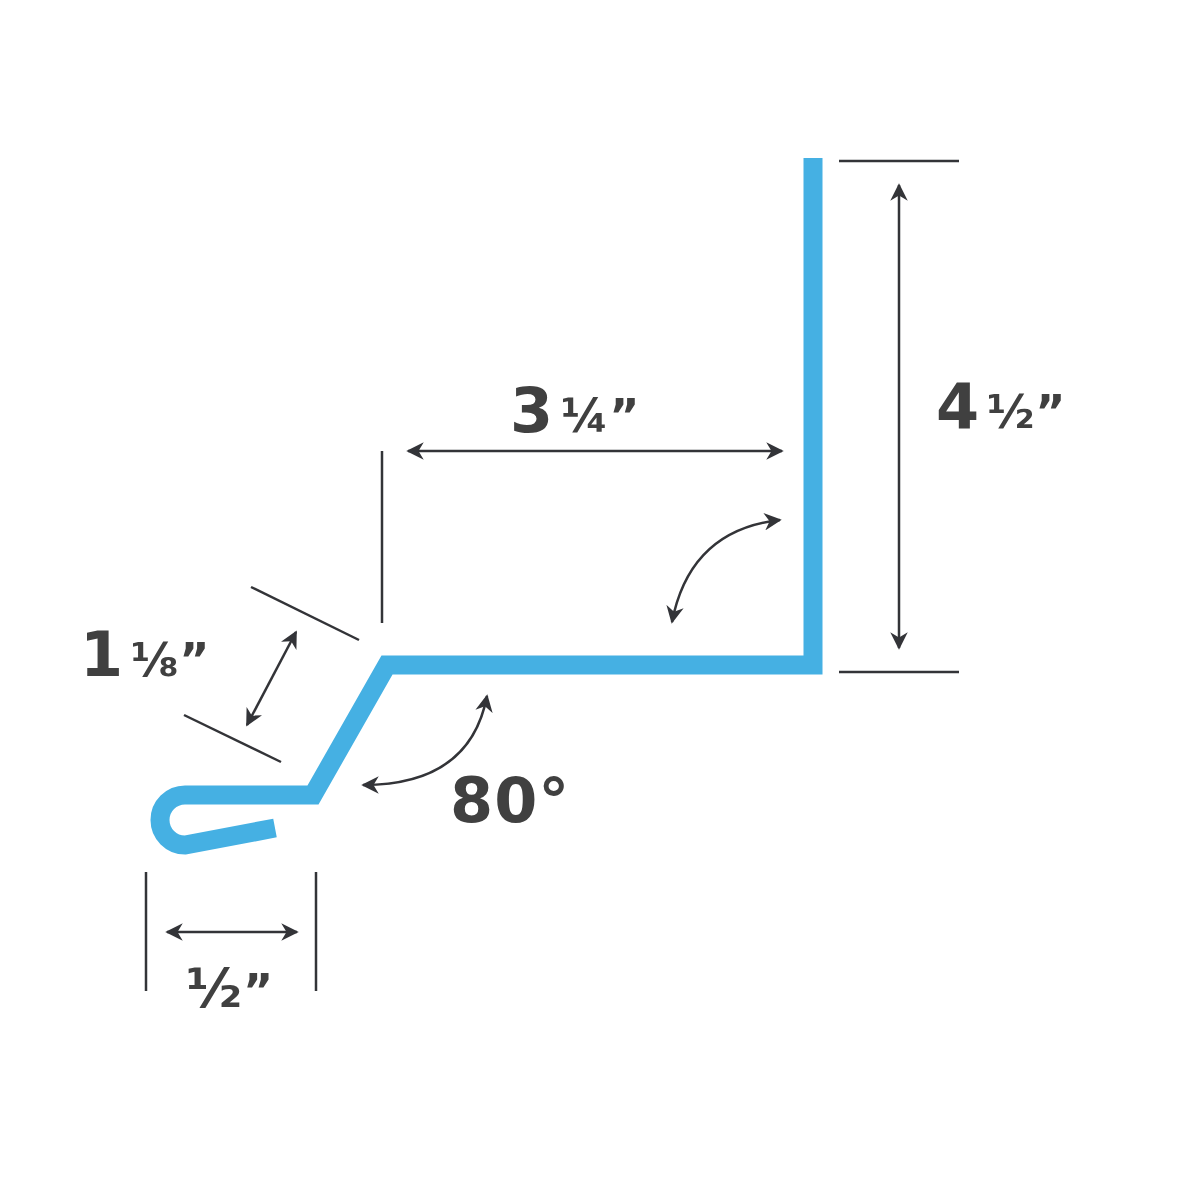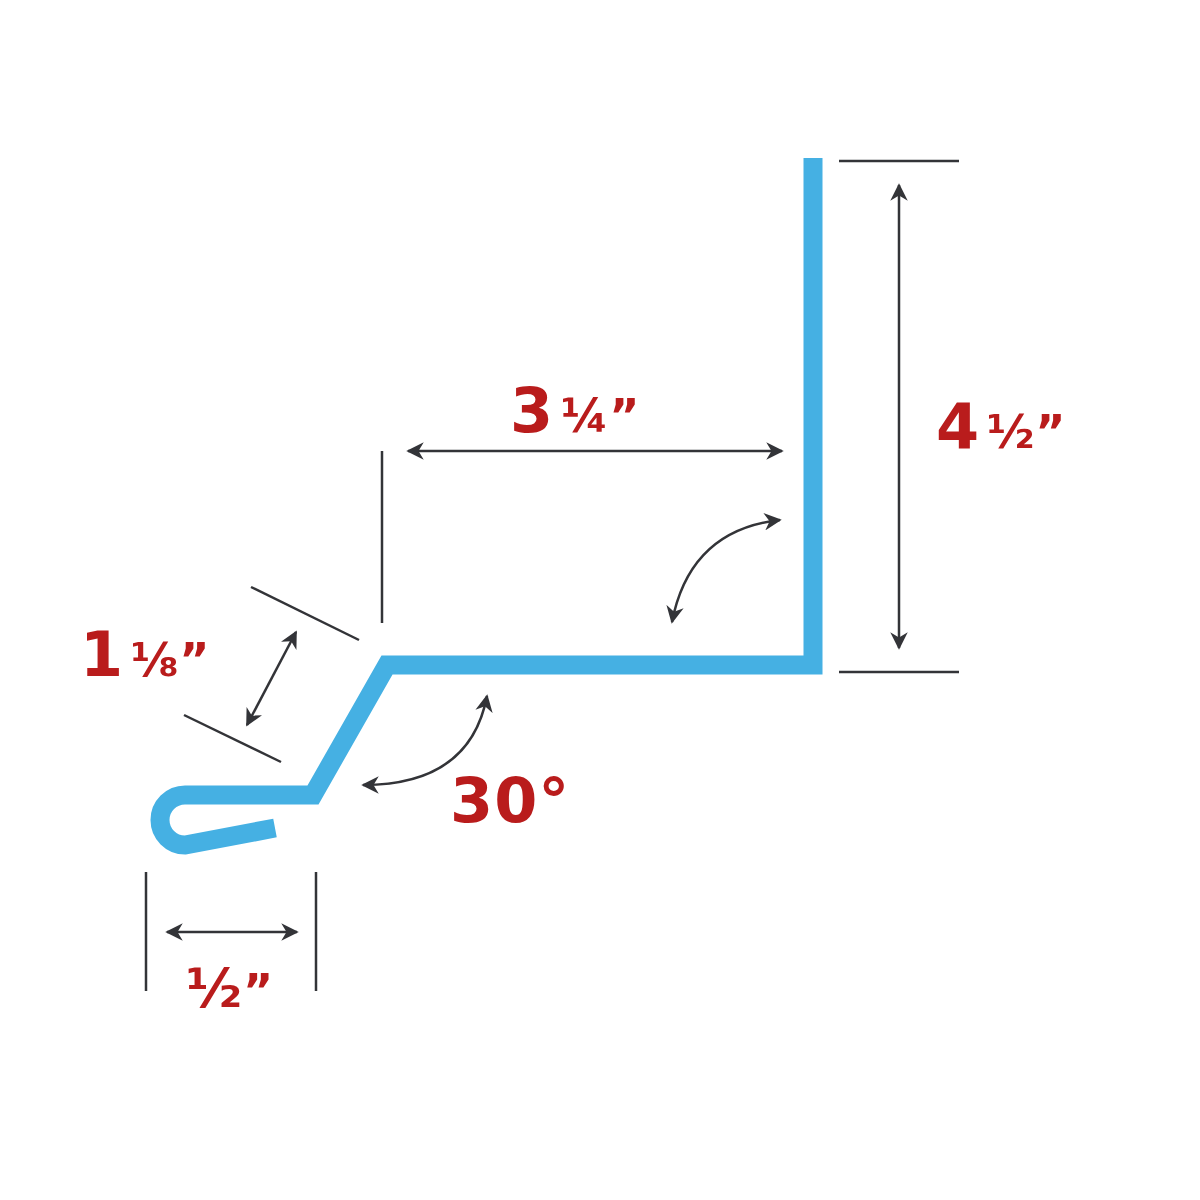"3 ¼”" .lbl { color: #b91c1c -> #404040 }
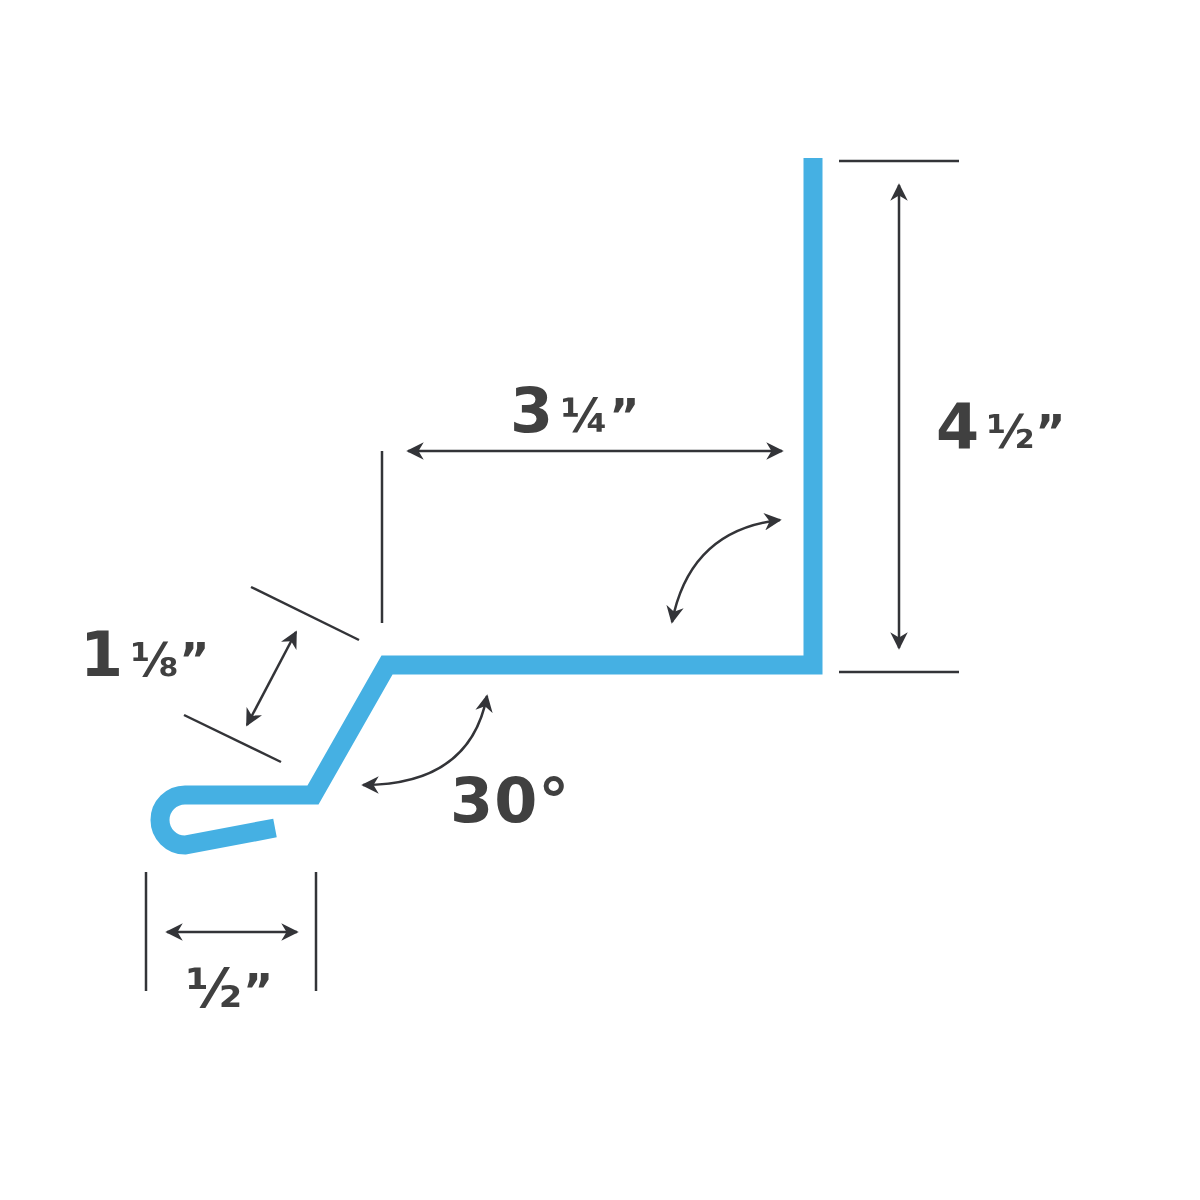"4 ½”" div.lbl { top: 396px -> 376px }
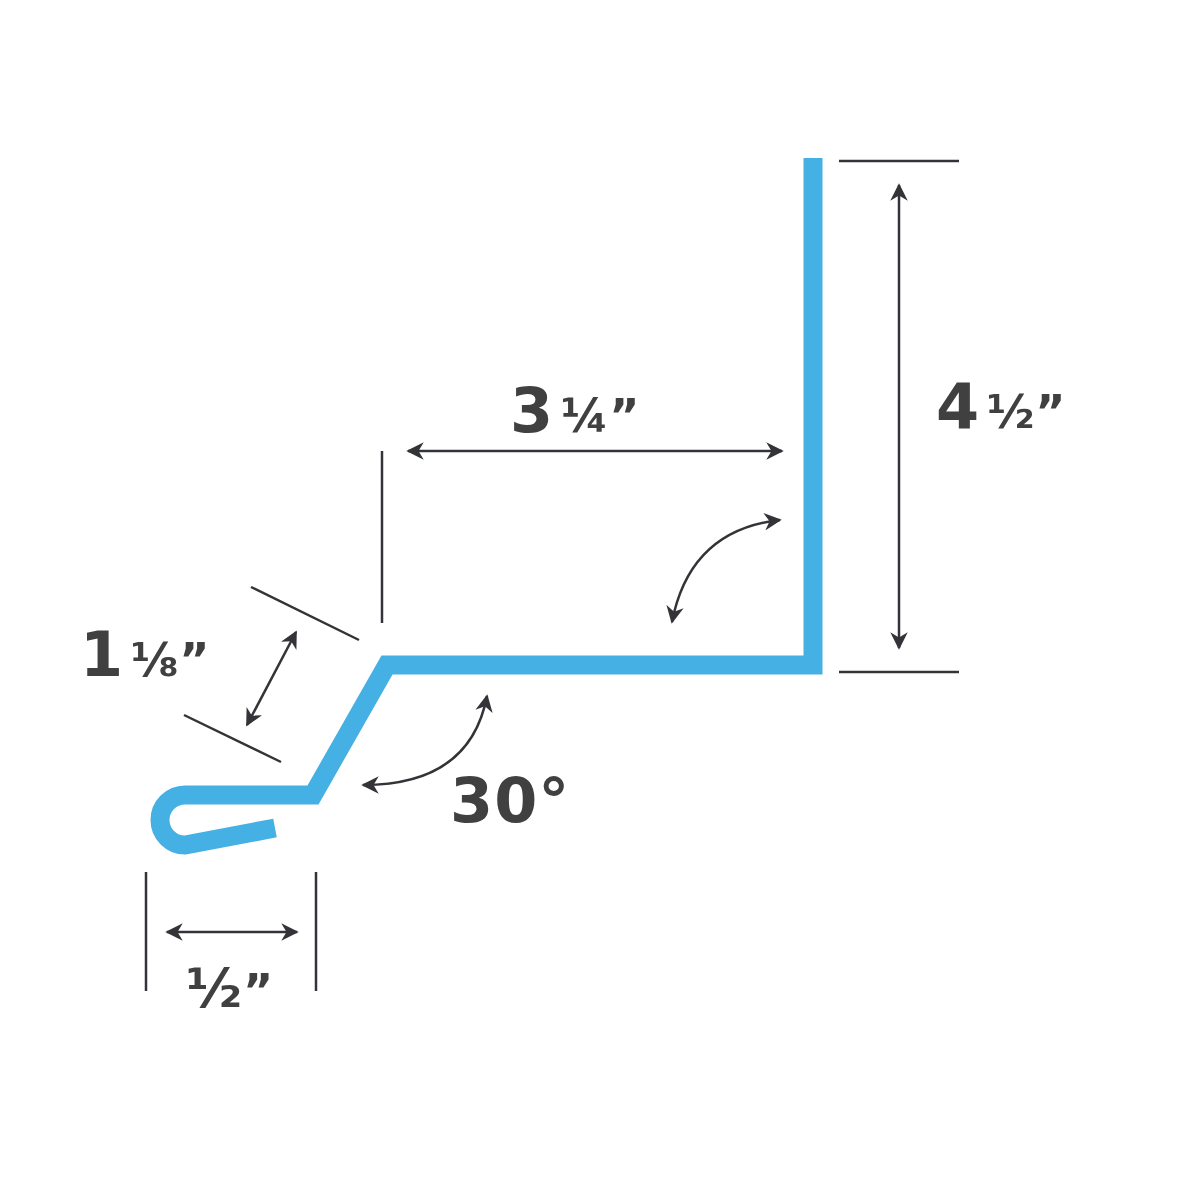"30°" span.big { text: 30 -> 80 }
